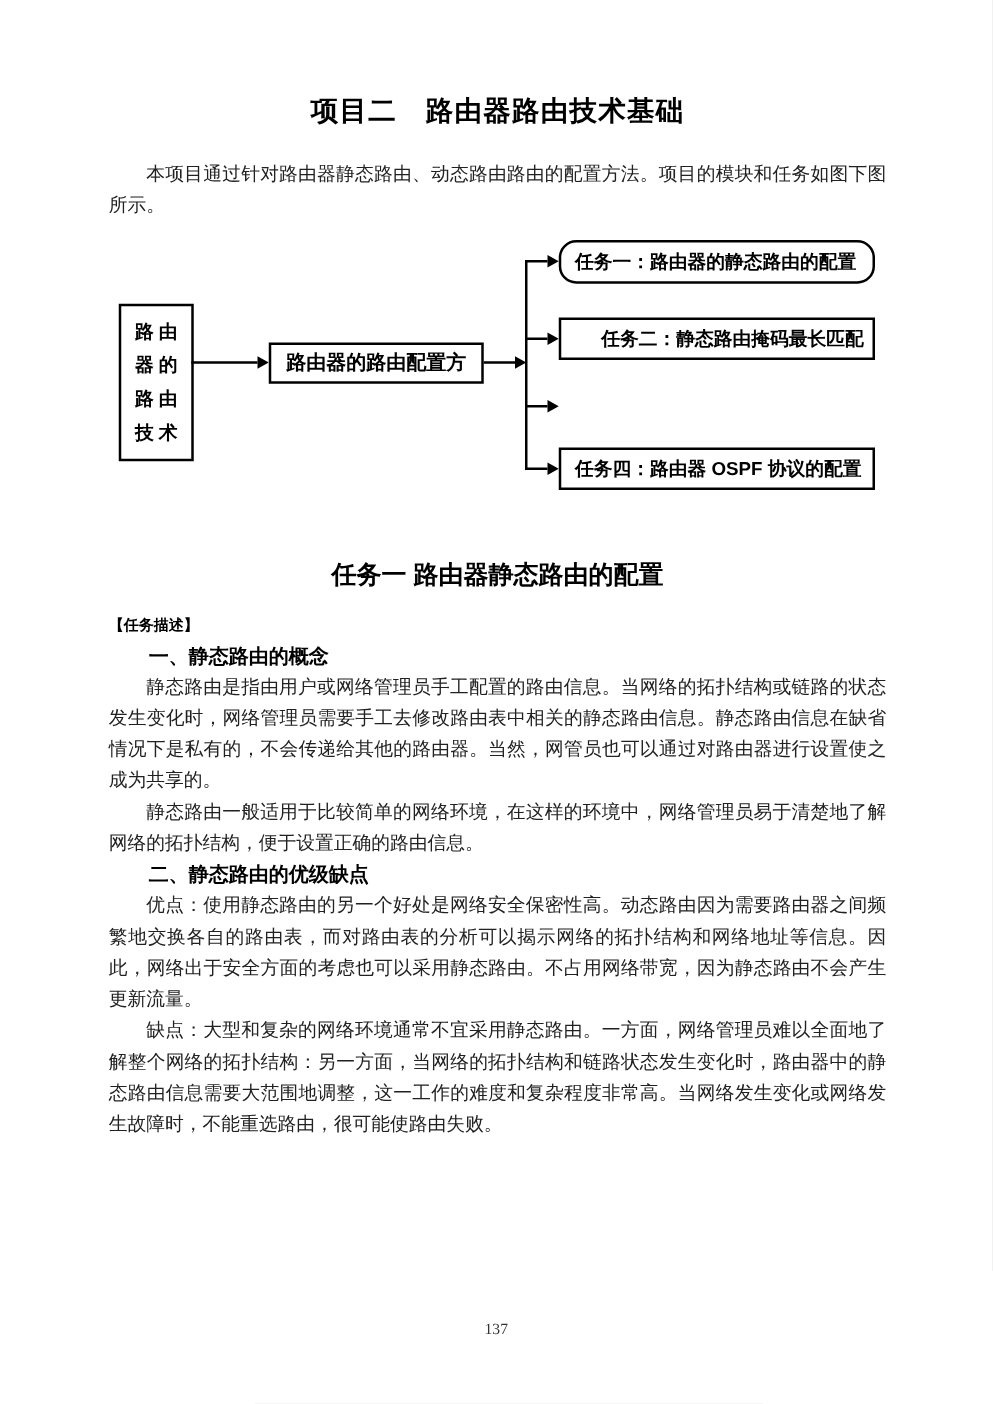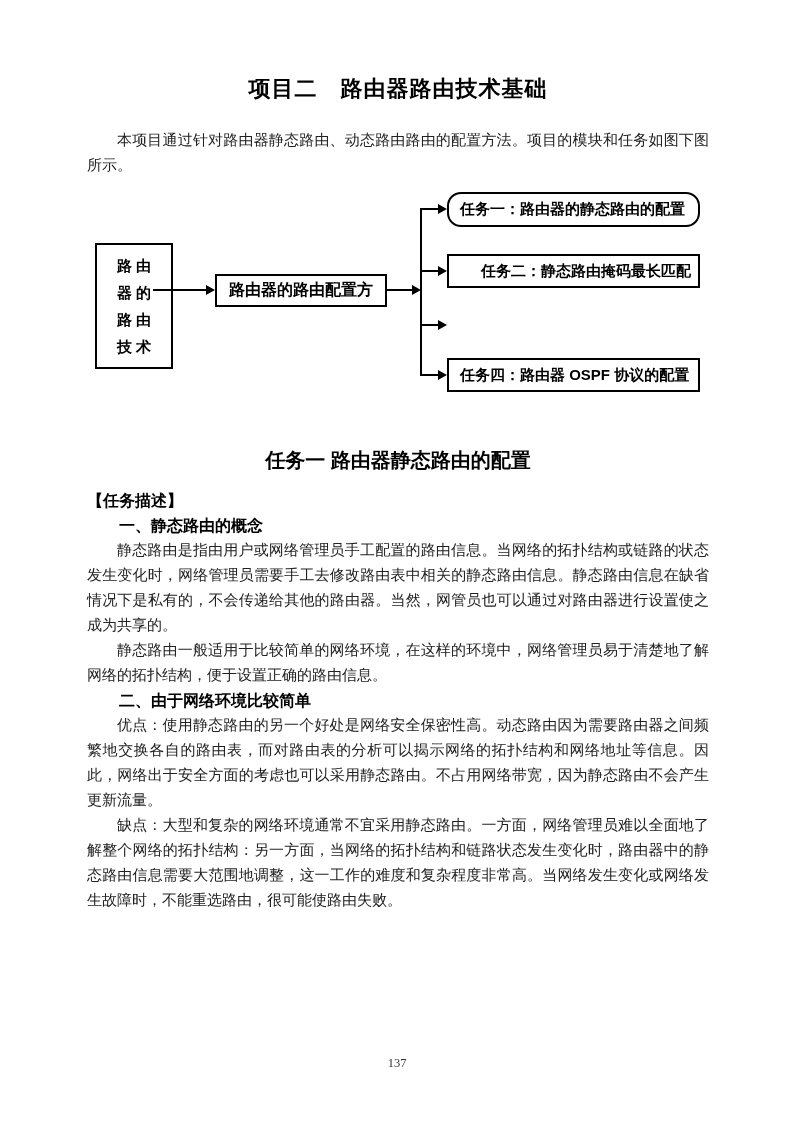"路 由" .left-box { width: 78px -> 60px }
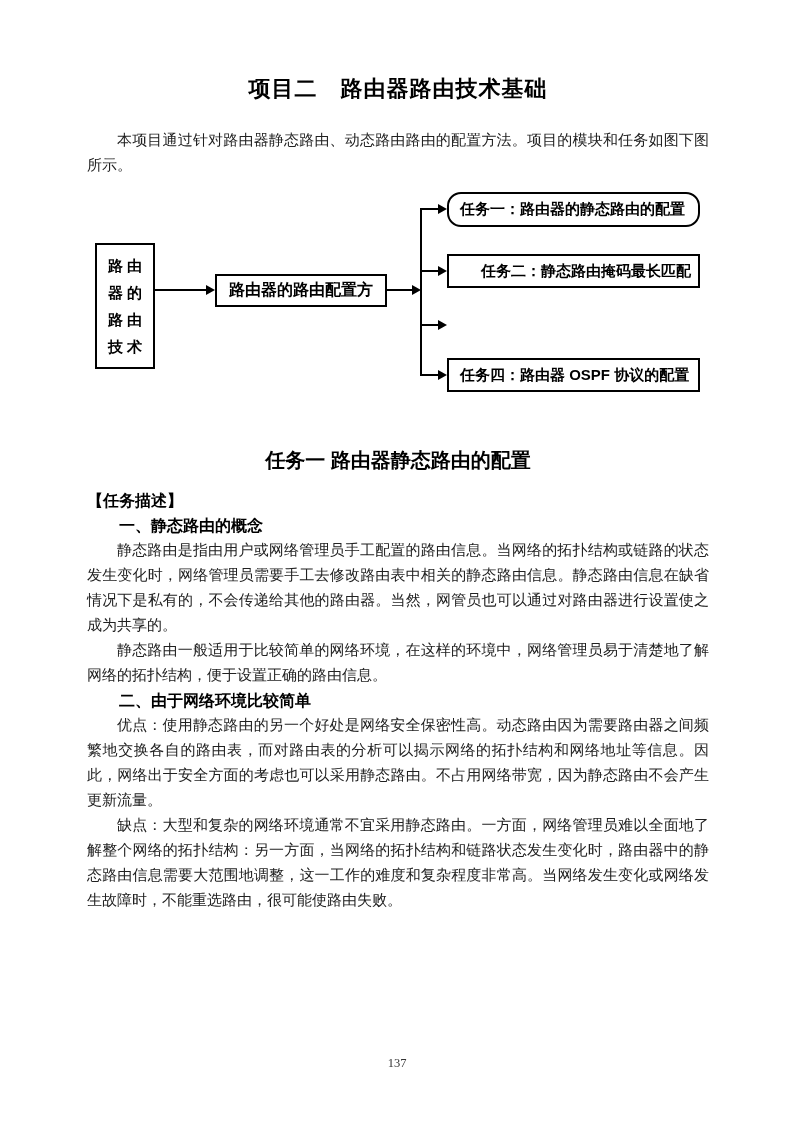"【任务描述】" .heading { font-size: 16px -> 12px }
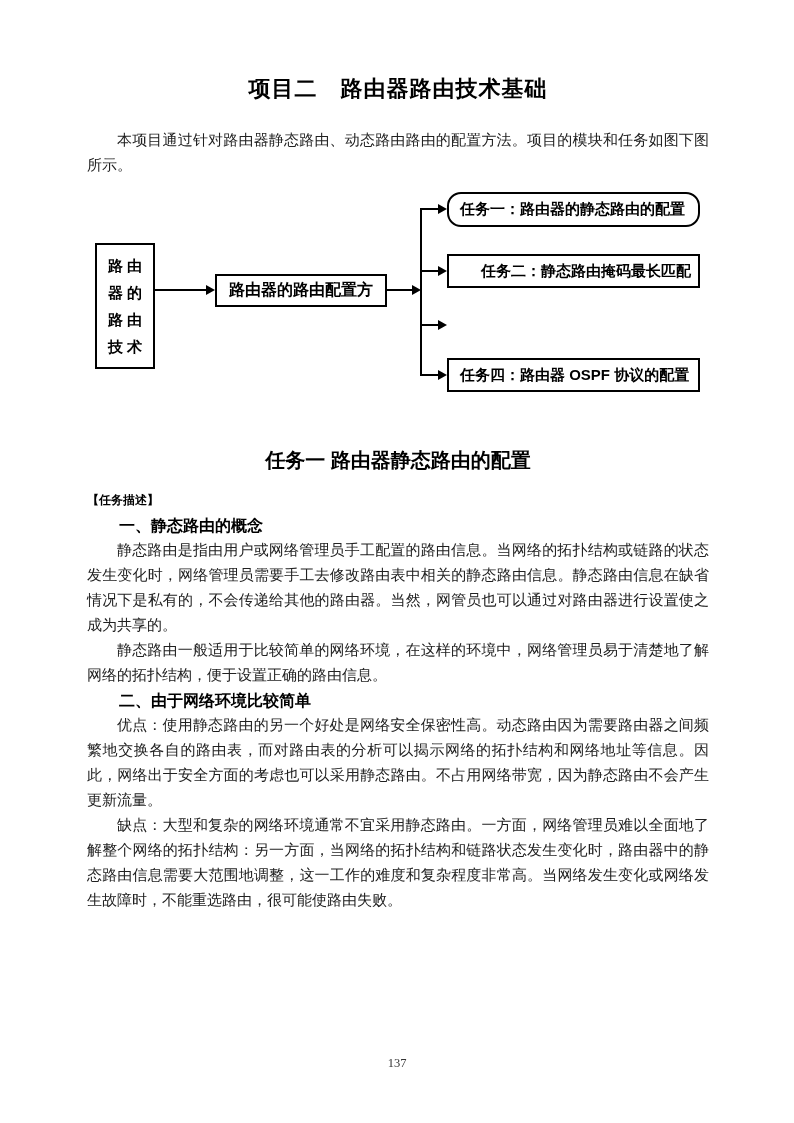"二、由于网络环境比较简单" div.sub-heading { text: 由于网络环境比较简单 -> 静态路由的优级缺点 }
